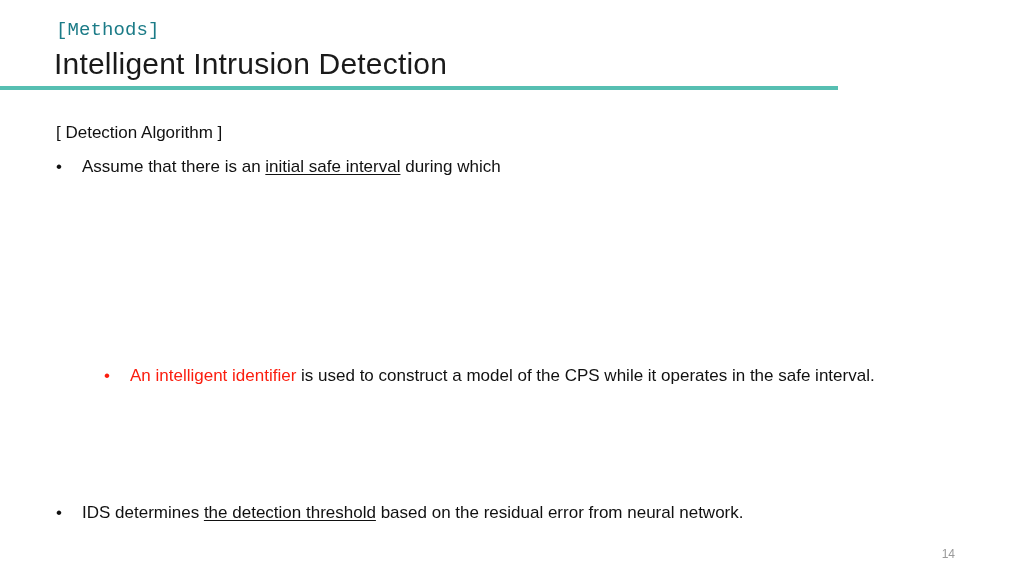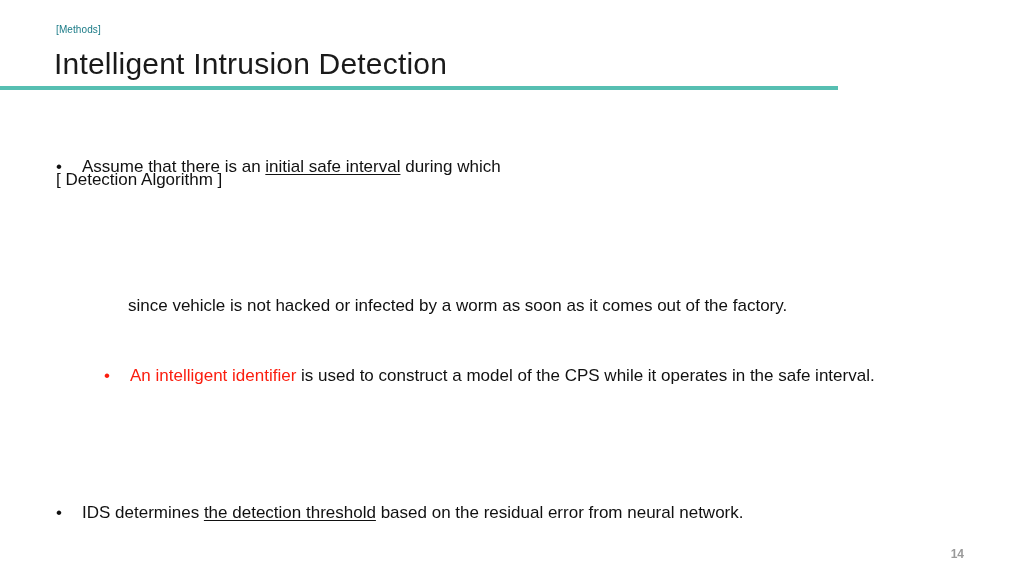"[Methods]" .kicker { font-family: none -> Liberation Mono, monospace; font-size: 10px -> 19px }
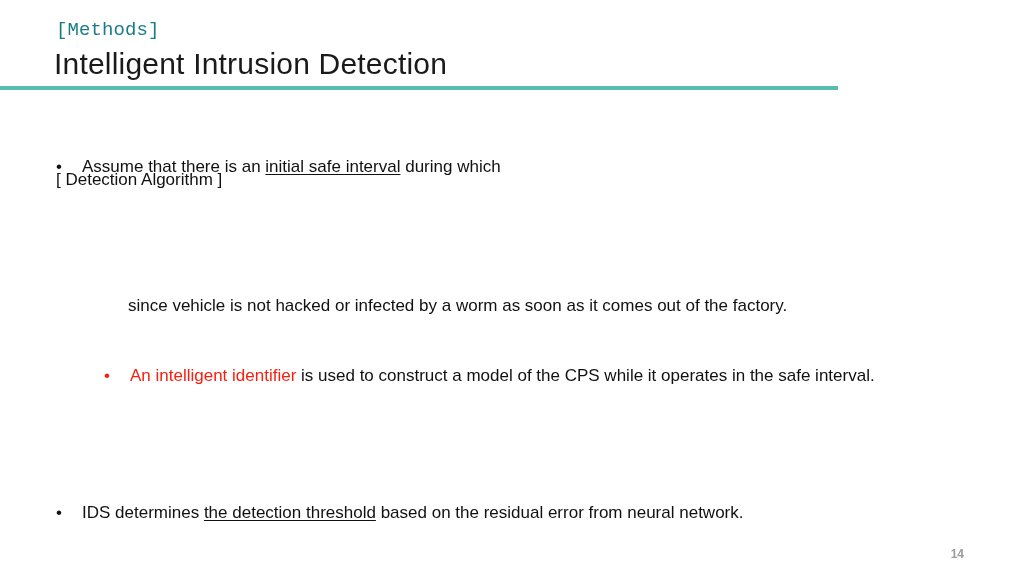"[ Detection Algorithm ]" .section-label { margin-top: 47px -> none }
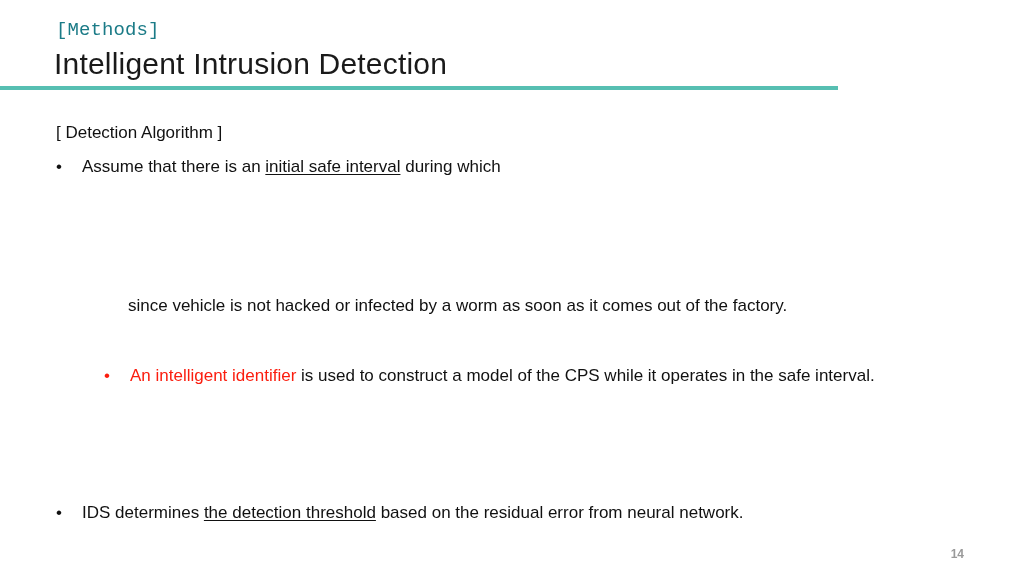"since vehicle is not hacked" div.cont-line { html: <div>since vehicle is not hacked or infected by a worm as soon as it comes out of the factory.</div> -> none }
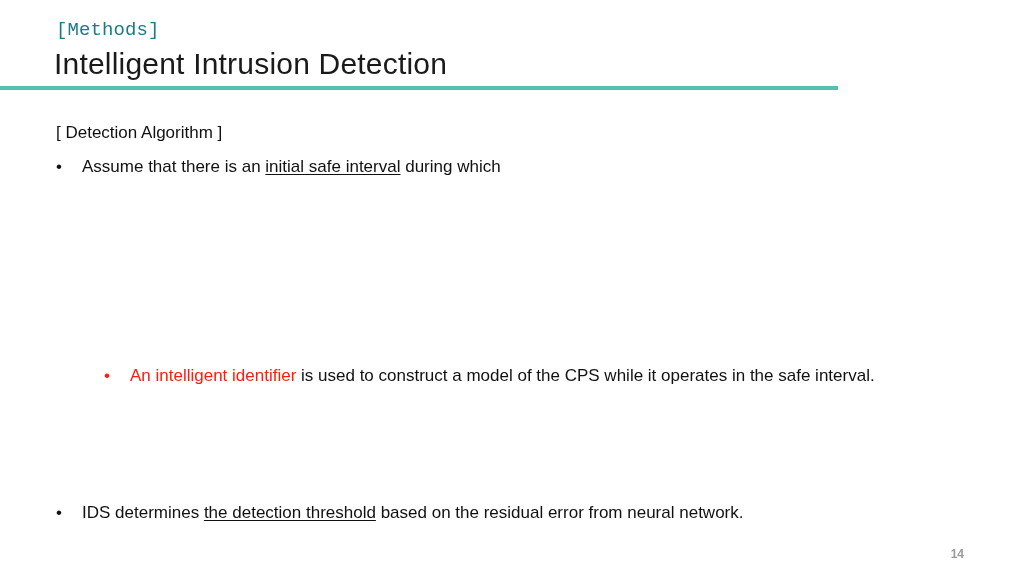"14" .page-number { font-weight: bold -> none; right: 60px -> 69px }
